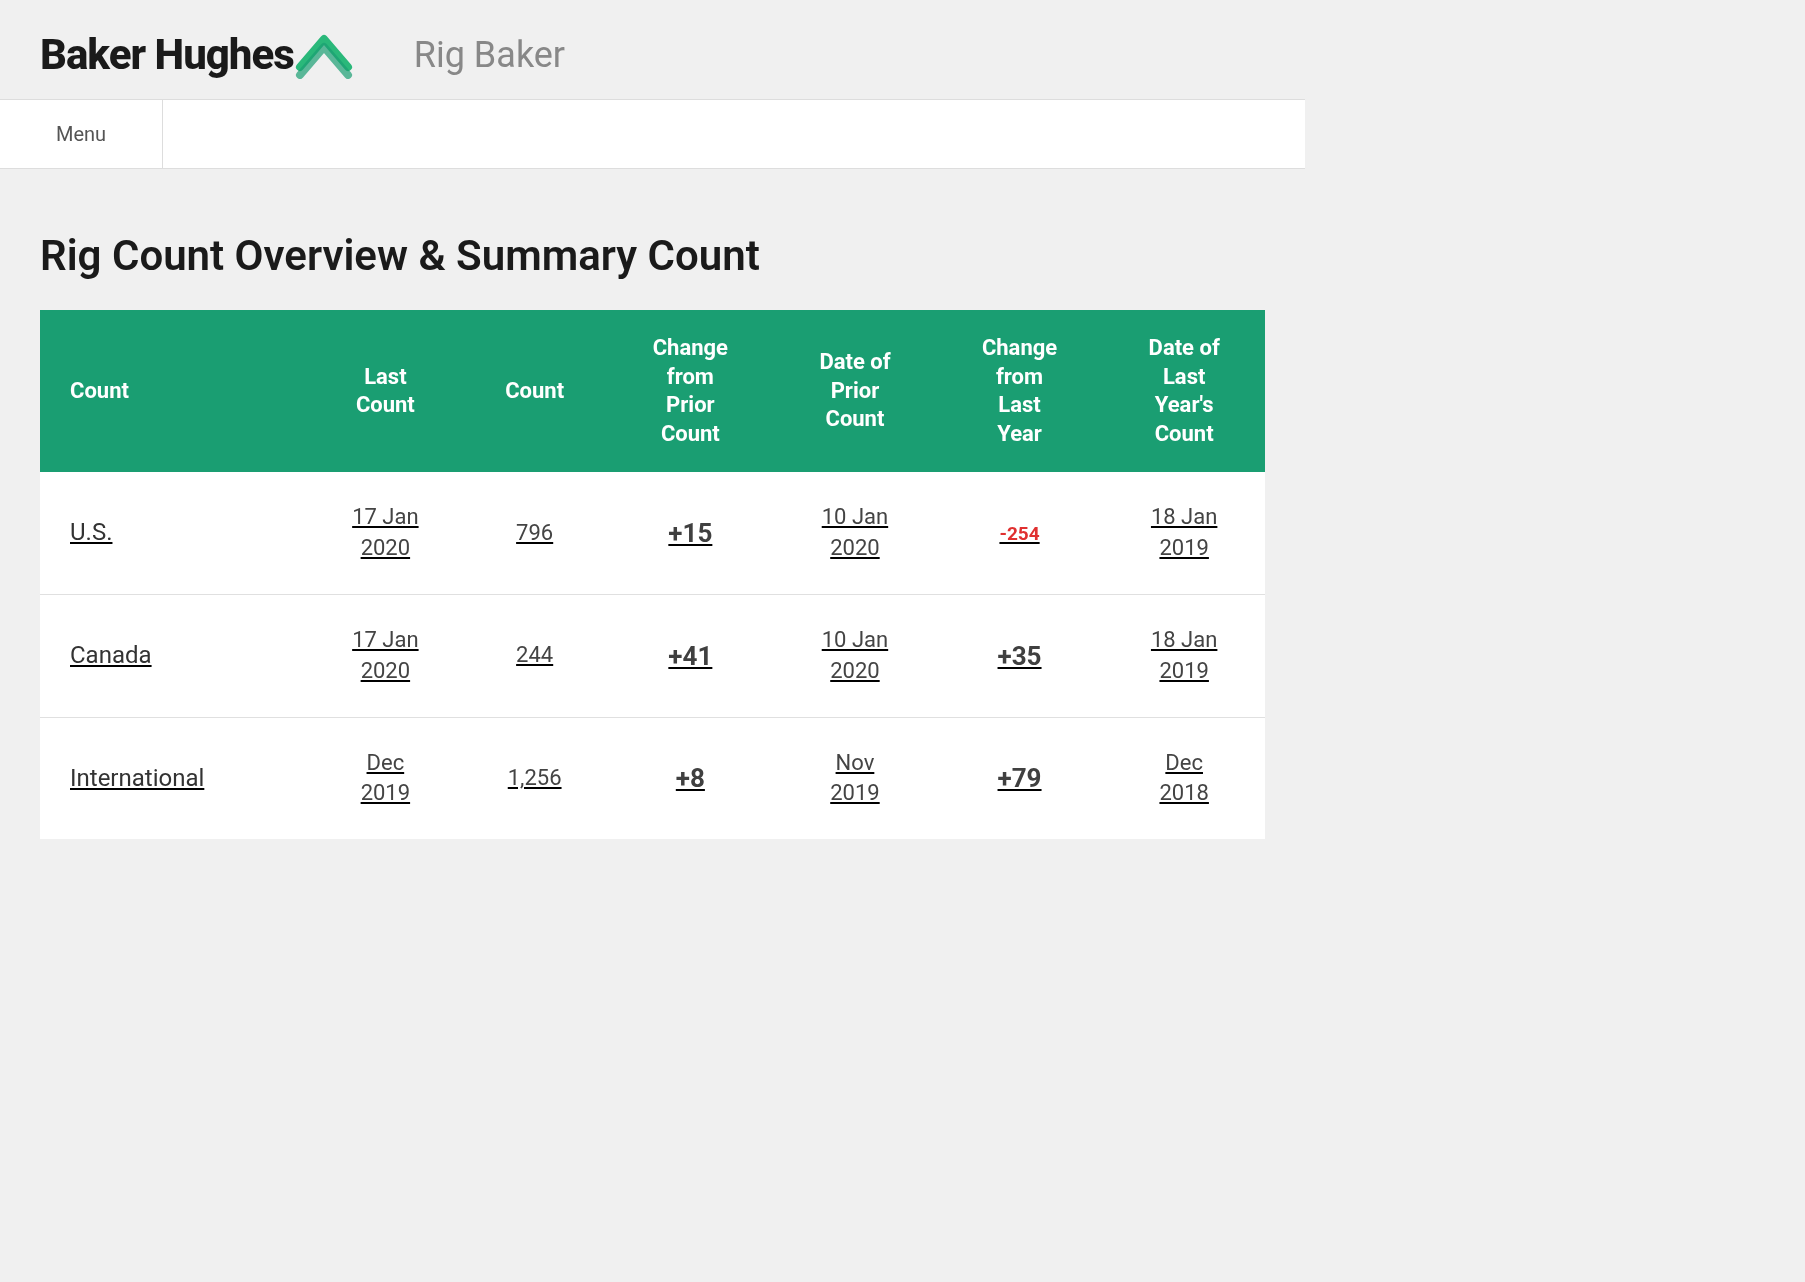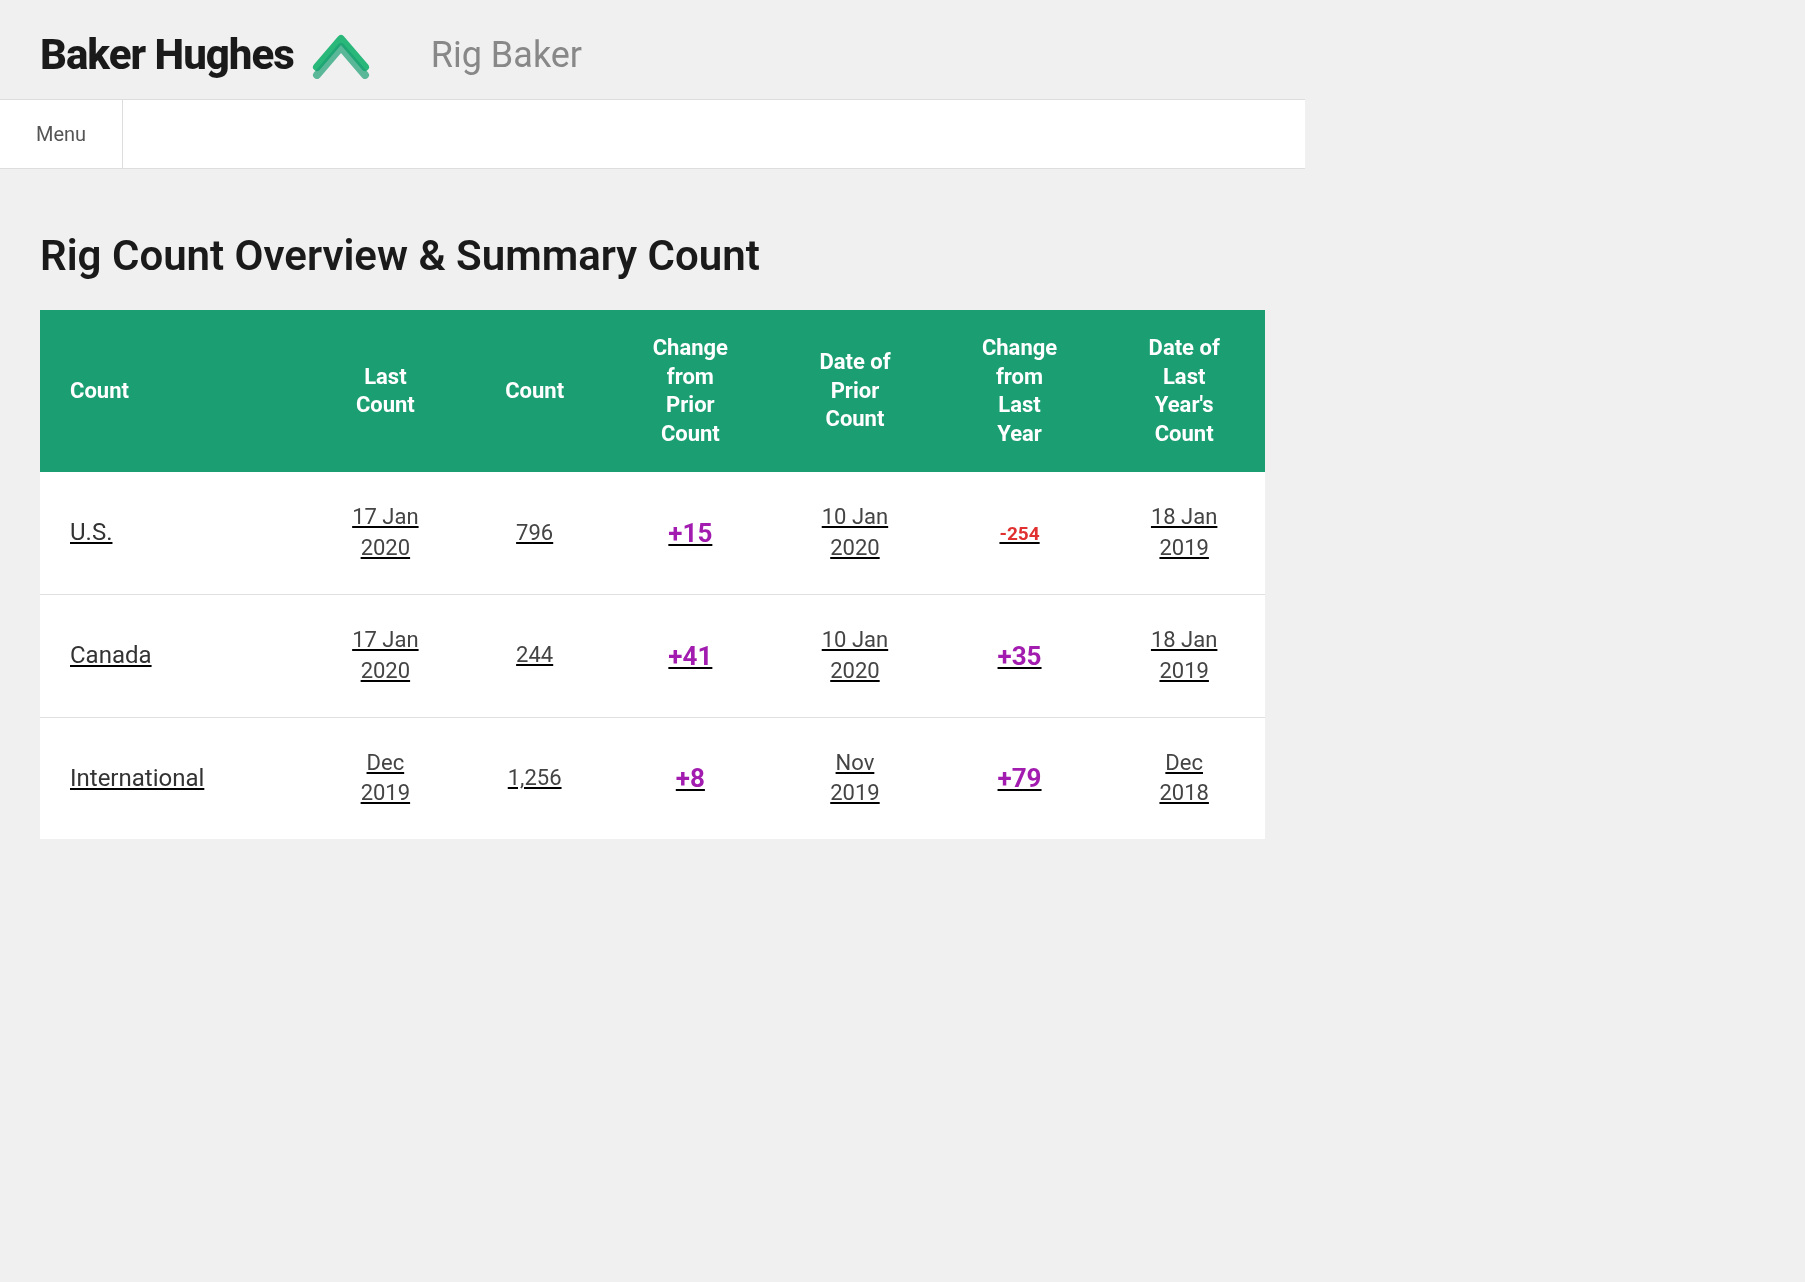"Baker Hughes" .logo-area { gap: 17px -> 0 }
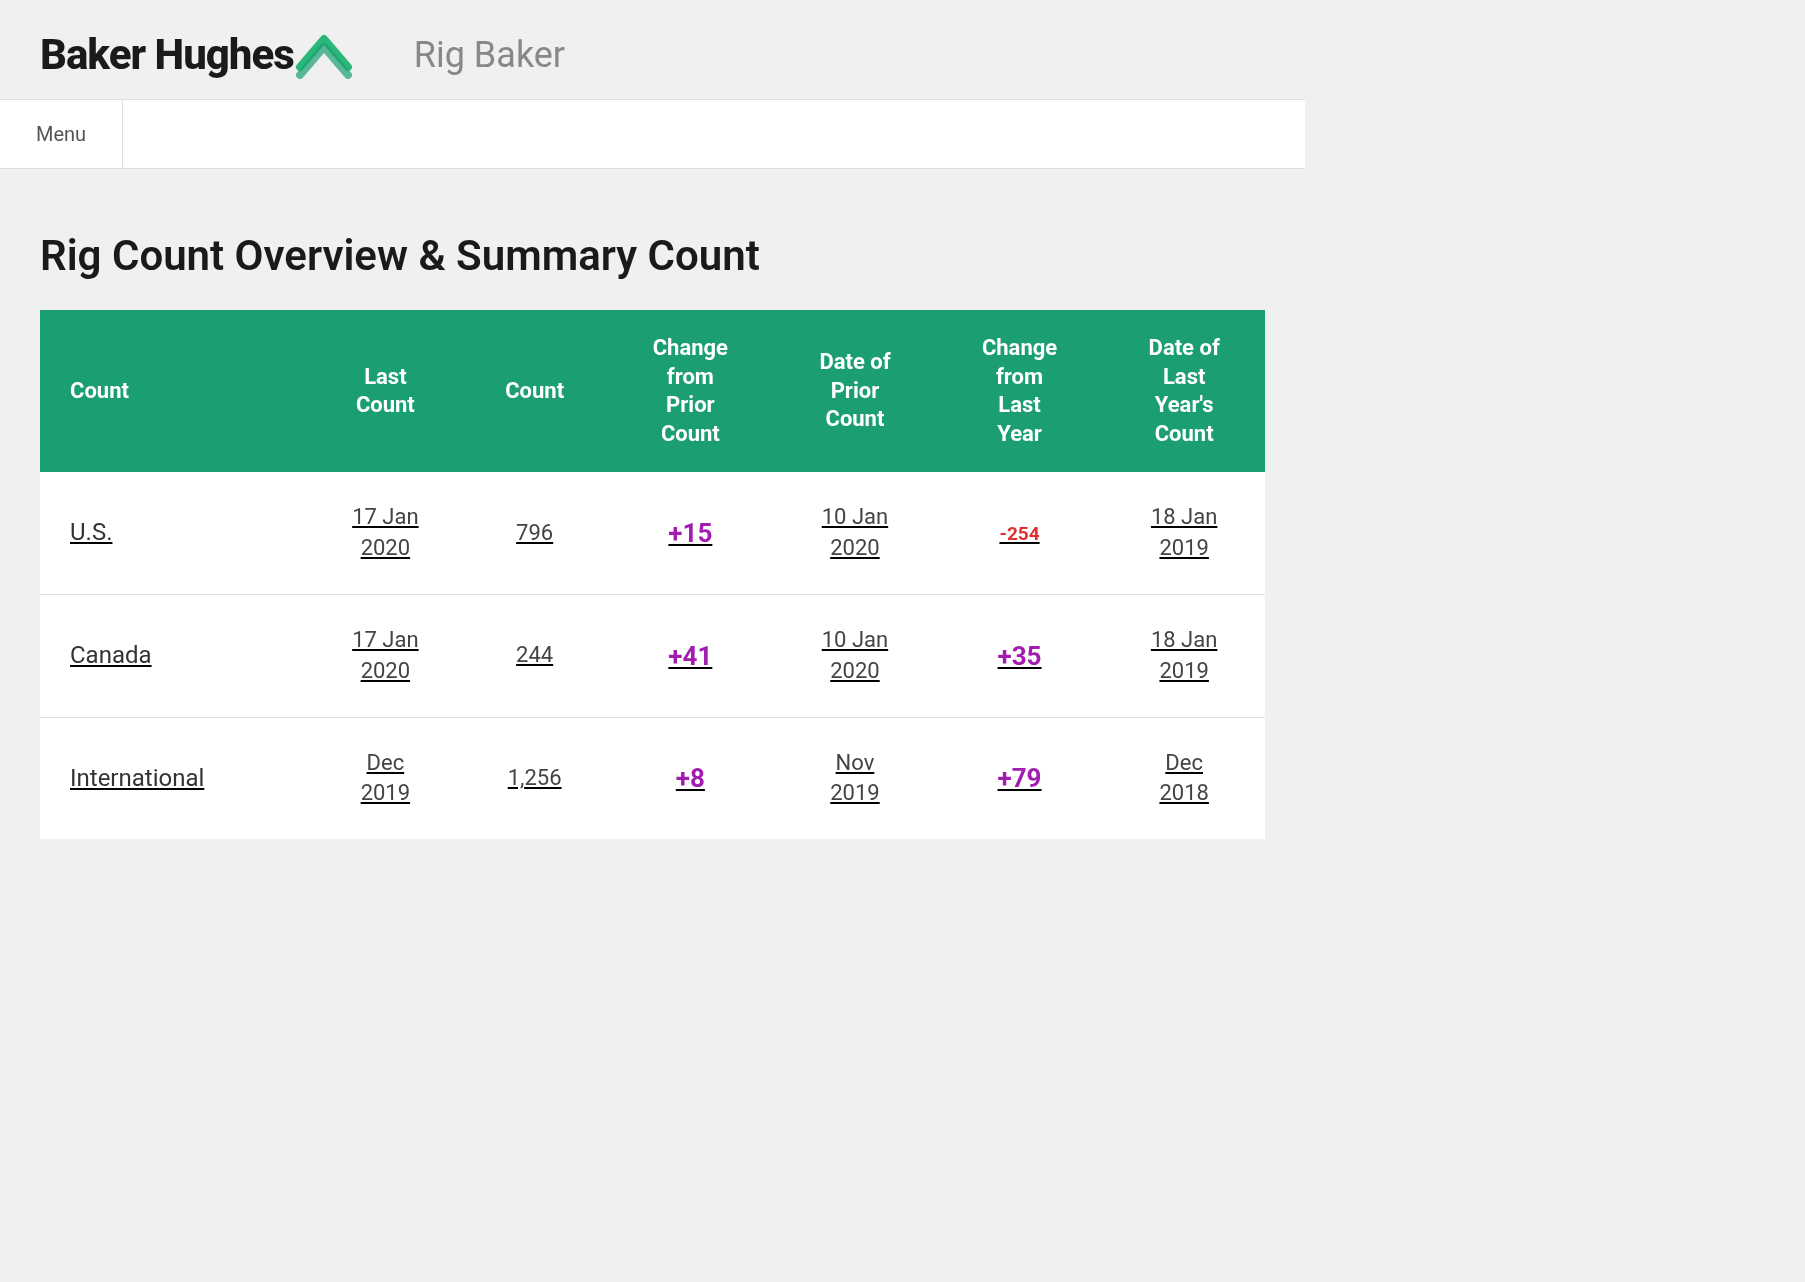"Menu" .menu-btn { padding: 22px 36px -> 22px 56px }
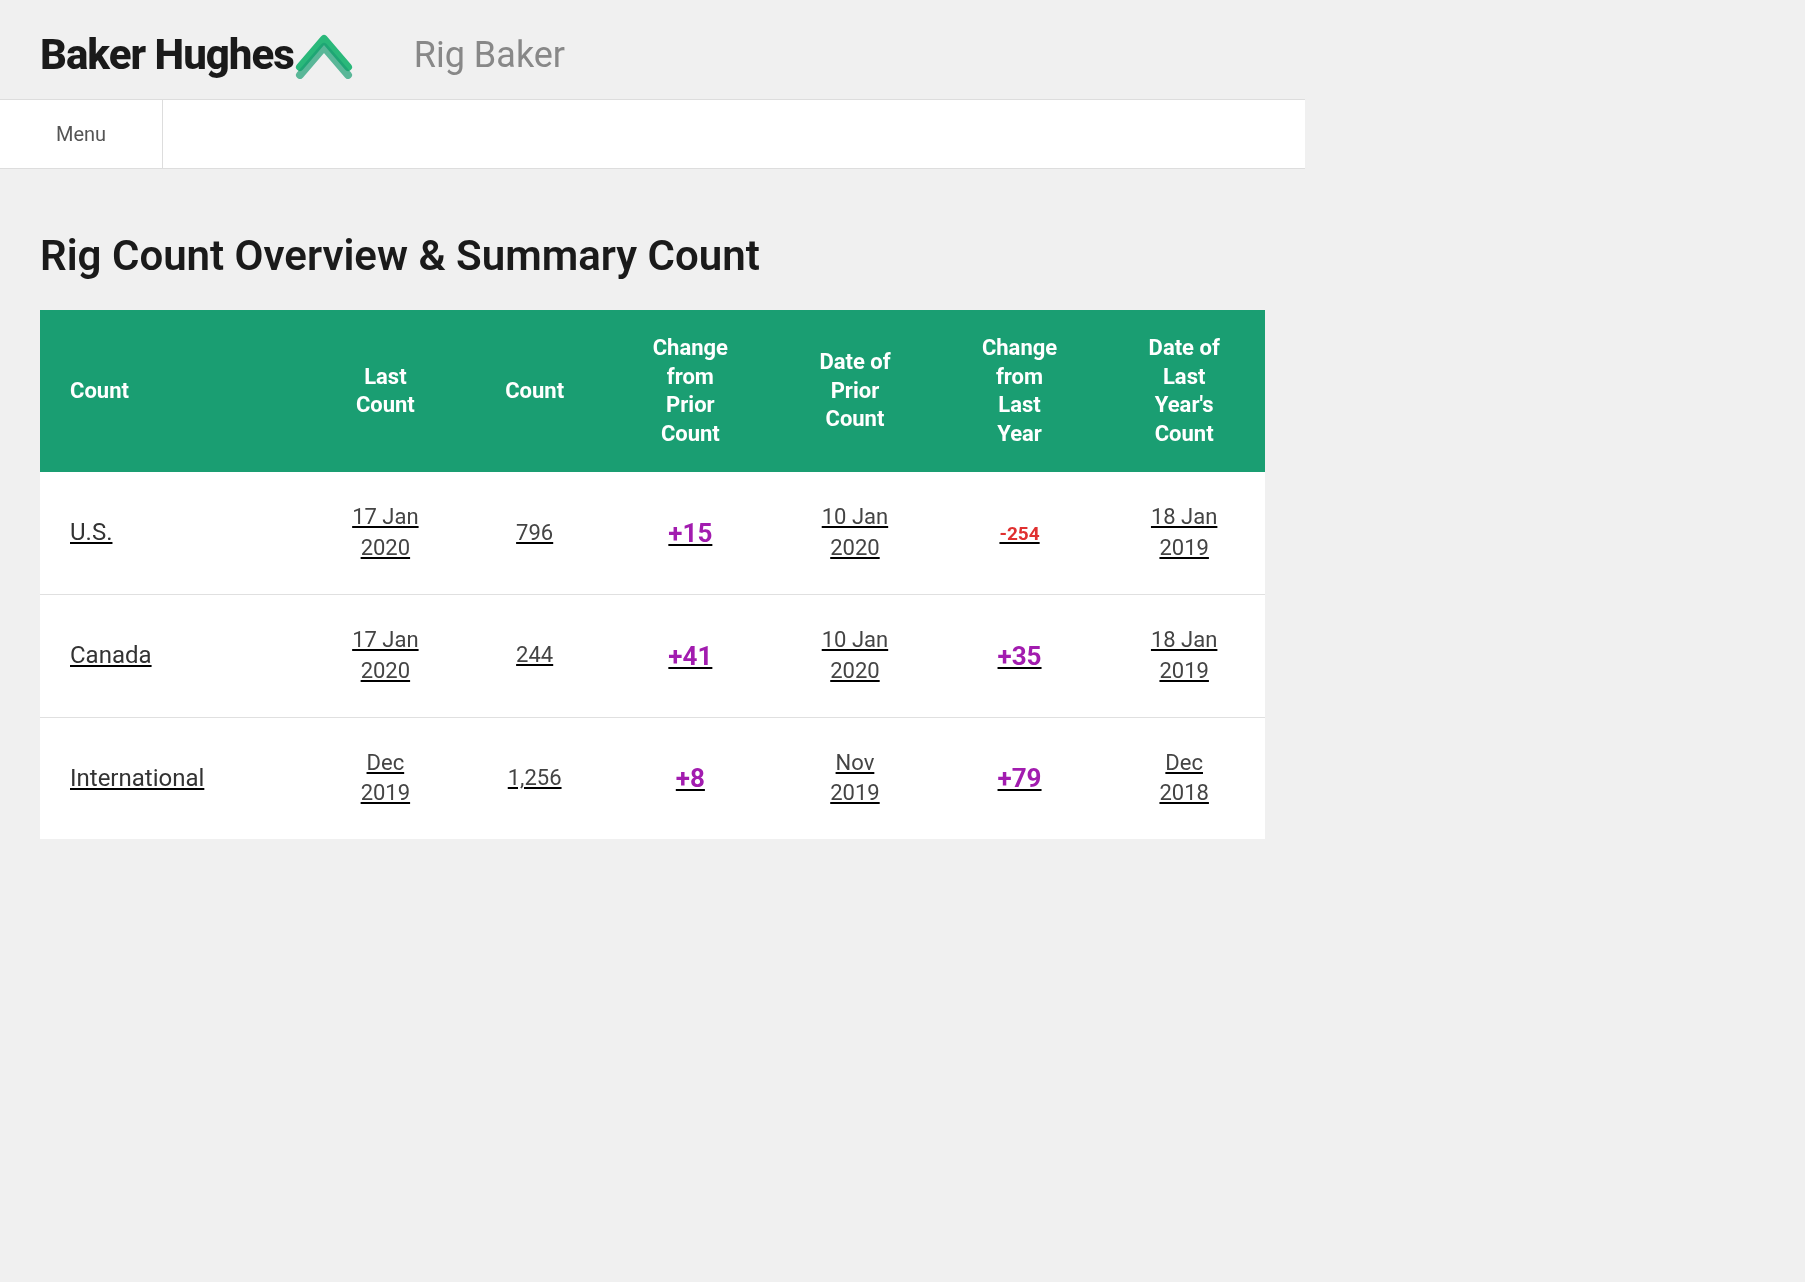"+15" .change-positive { color: #a21caf -> #404040 }
